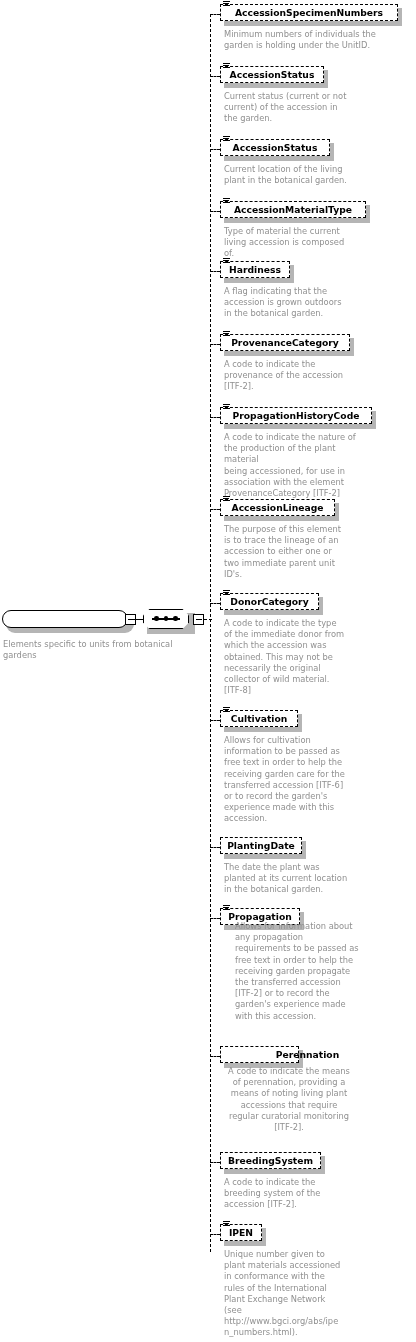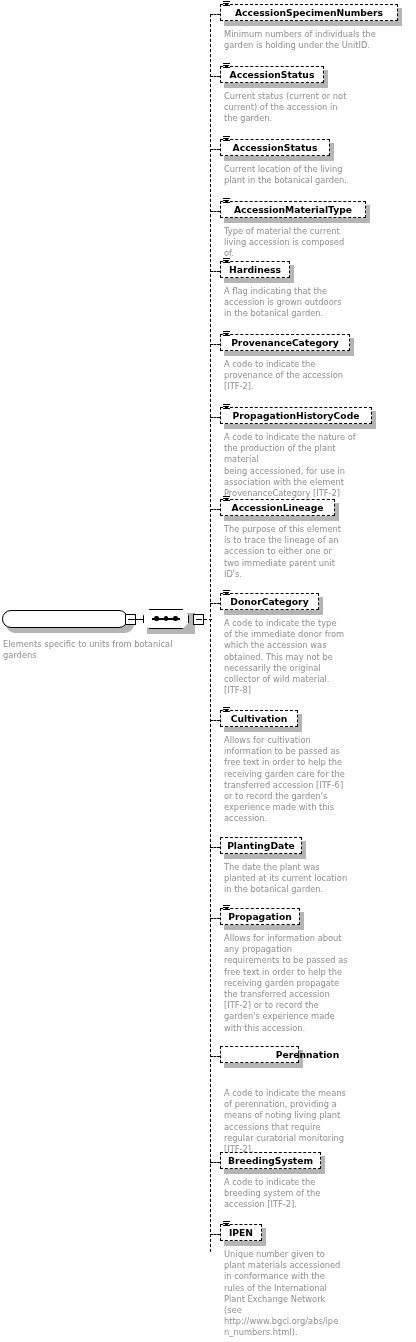"Allows for information about" div.desc { margin-left: none -> 11px; top: 25px -> 13px }
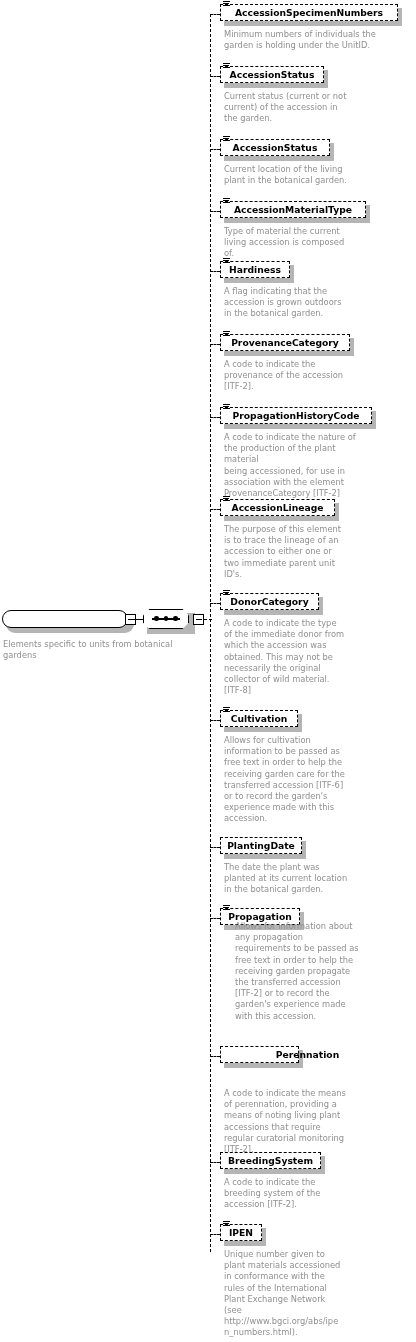"A code to indicate the means" div.desc { text-align: none -> center; top: 42px -> 20px }
